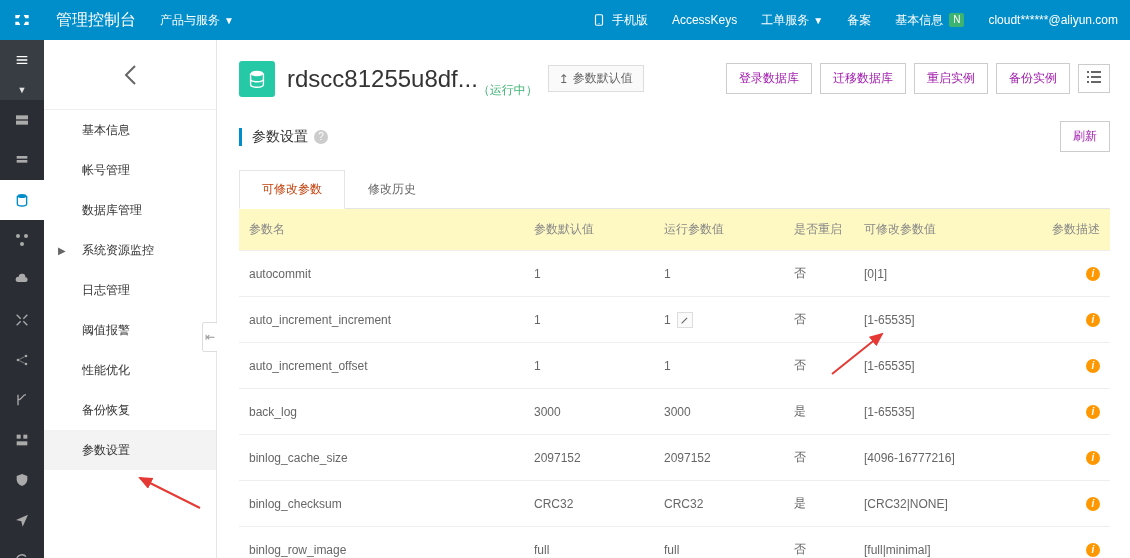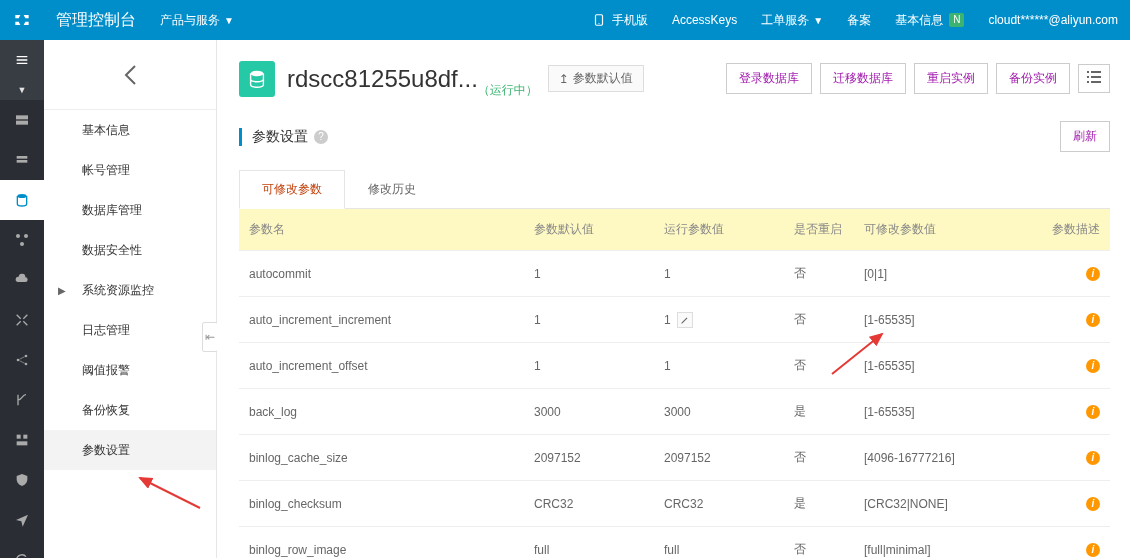"数据安全性" div.side-item { html: <div> <span>数据安全性</span> </div> -> none }
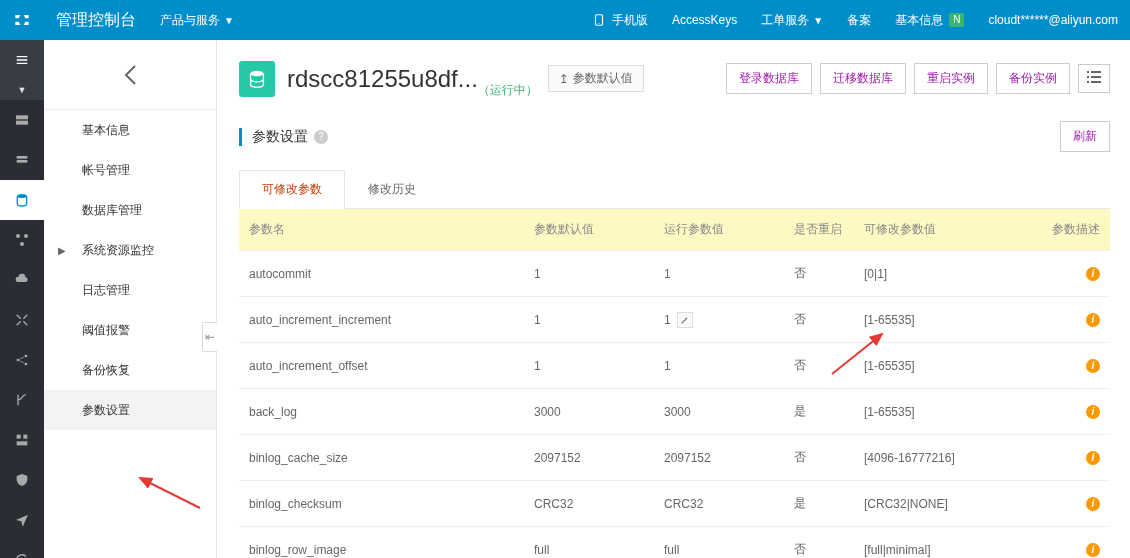"性能优化" div.side-item { html: none -> <div> <span>性能优化</span> </div> }
